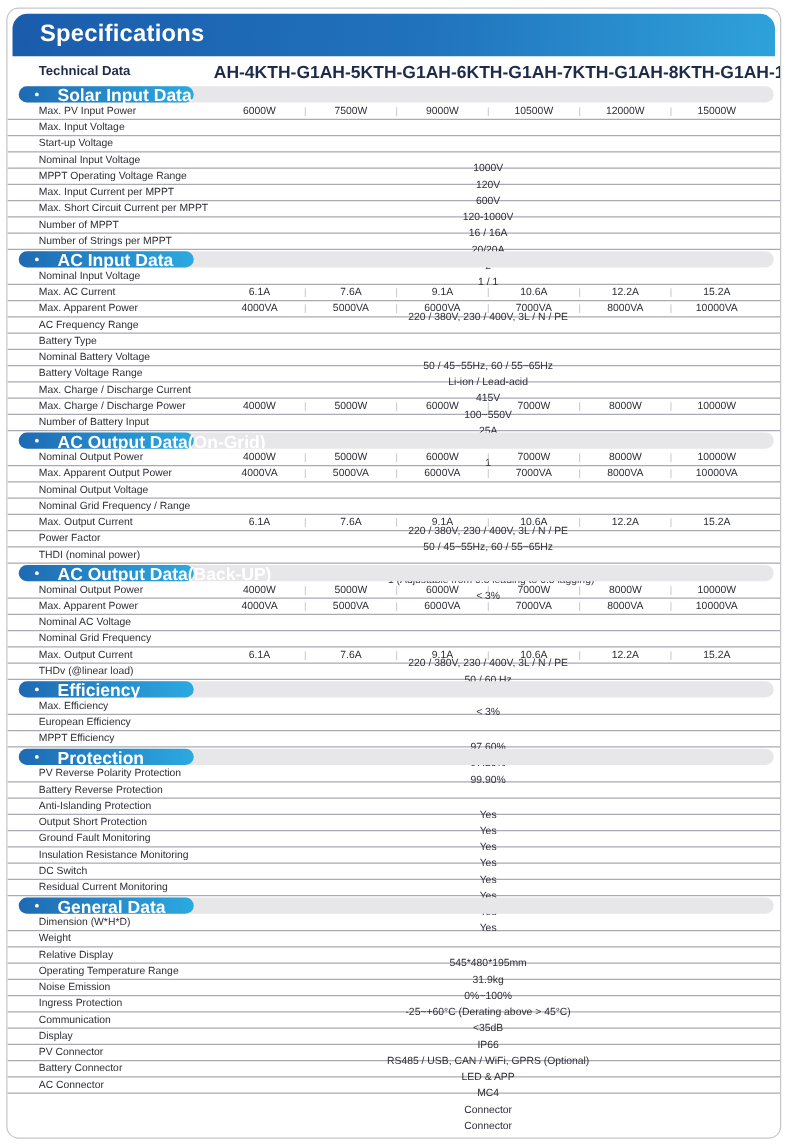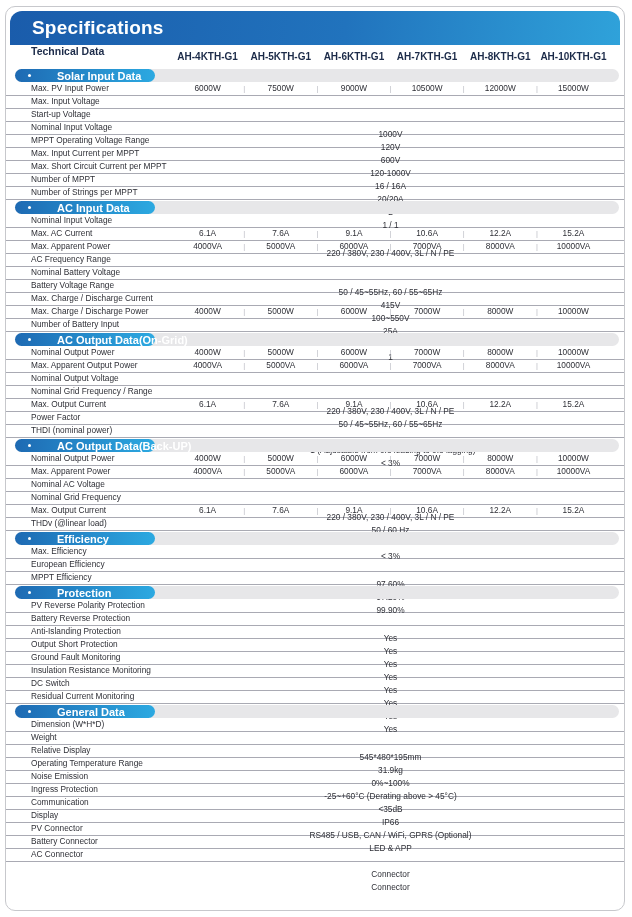"Technical Data" .hdr-row { align-items: none -> center }
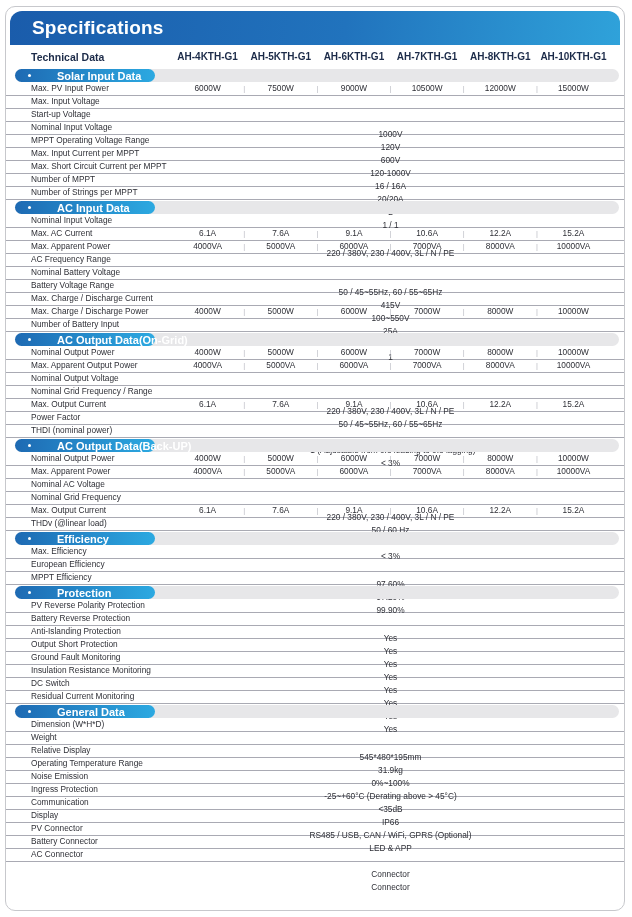"AH-4KTH-G1" .hdr-row .cell { font-size: 10px -> 14px }
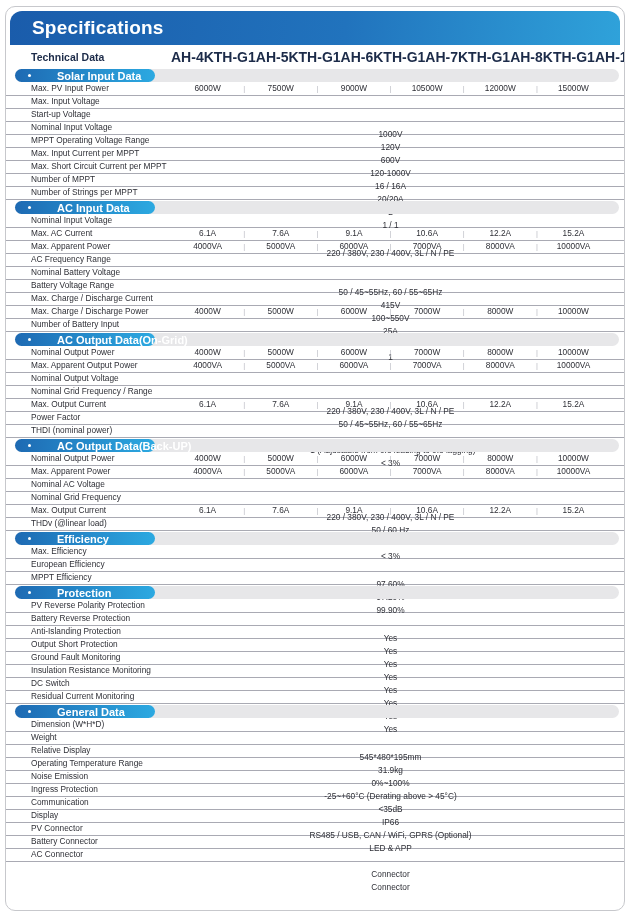"Solar Input Data" .sec-pill .nm { font-size: 11px -> 14px; margin-left: 26px -> 15px }
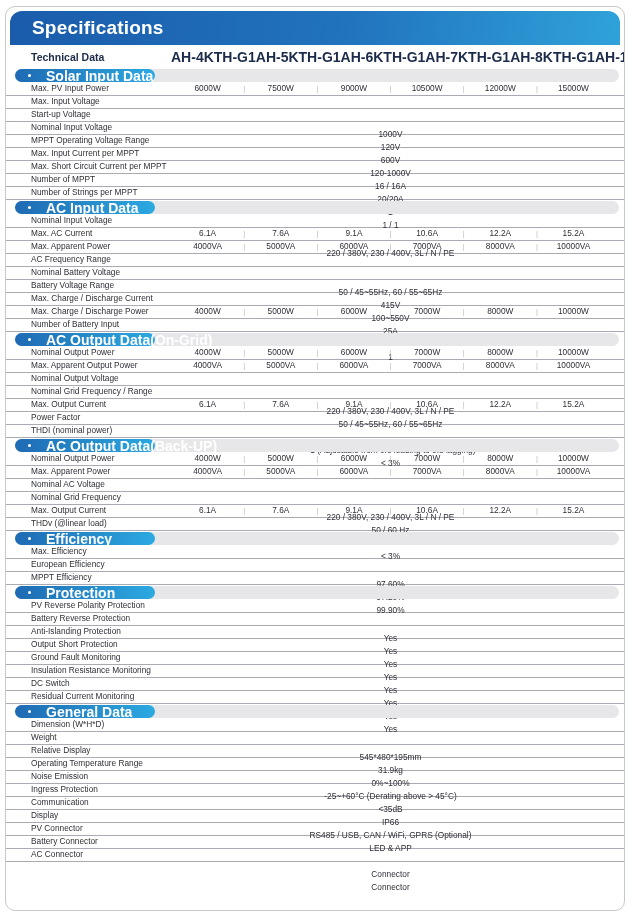"Battery Type" div.row { html: none -> <div> <div>Battery Type</div> <div> <div>Li-ion / Lead-acid</div> </div> </div> }
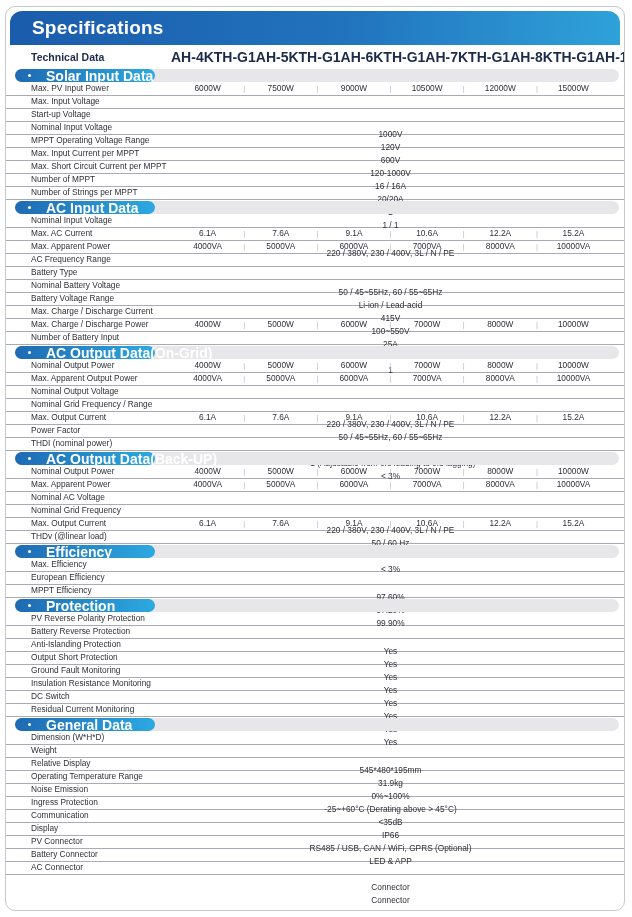"MC4" div.cells { html: none -> <div> <div>MC4</div> </div> }
